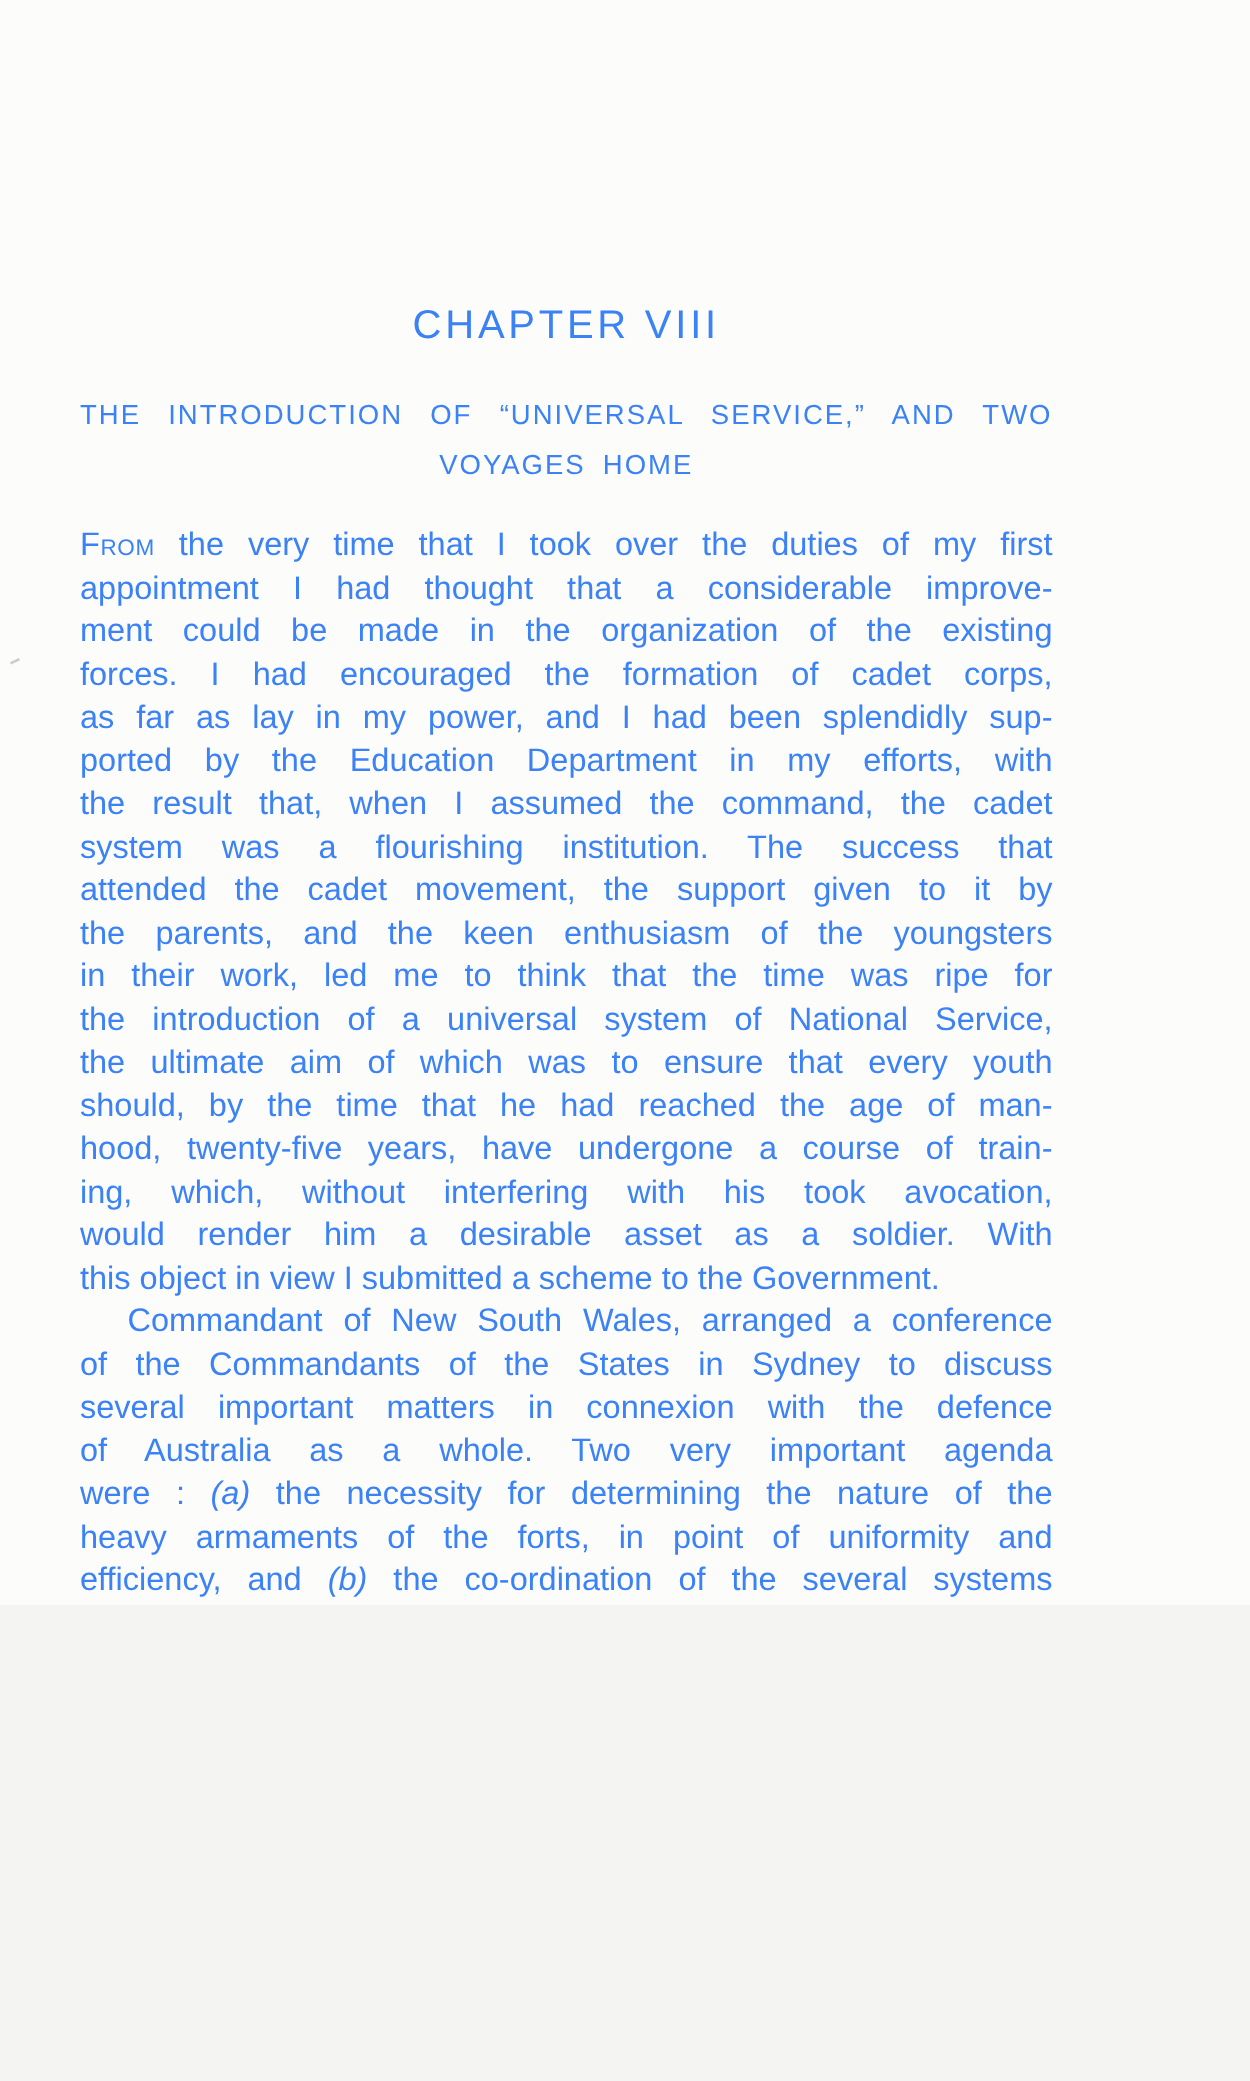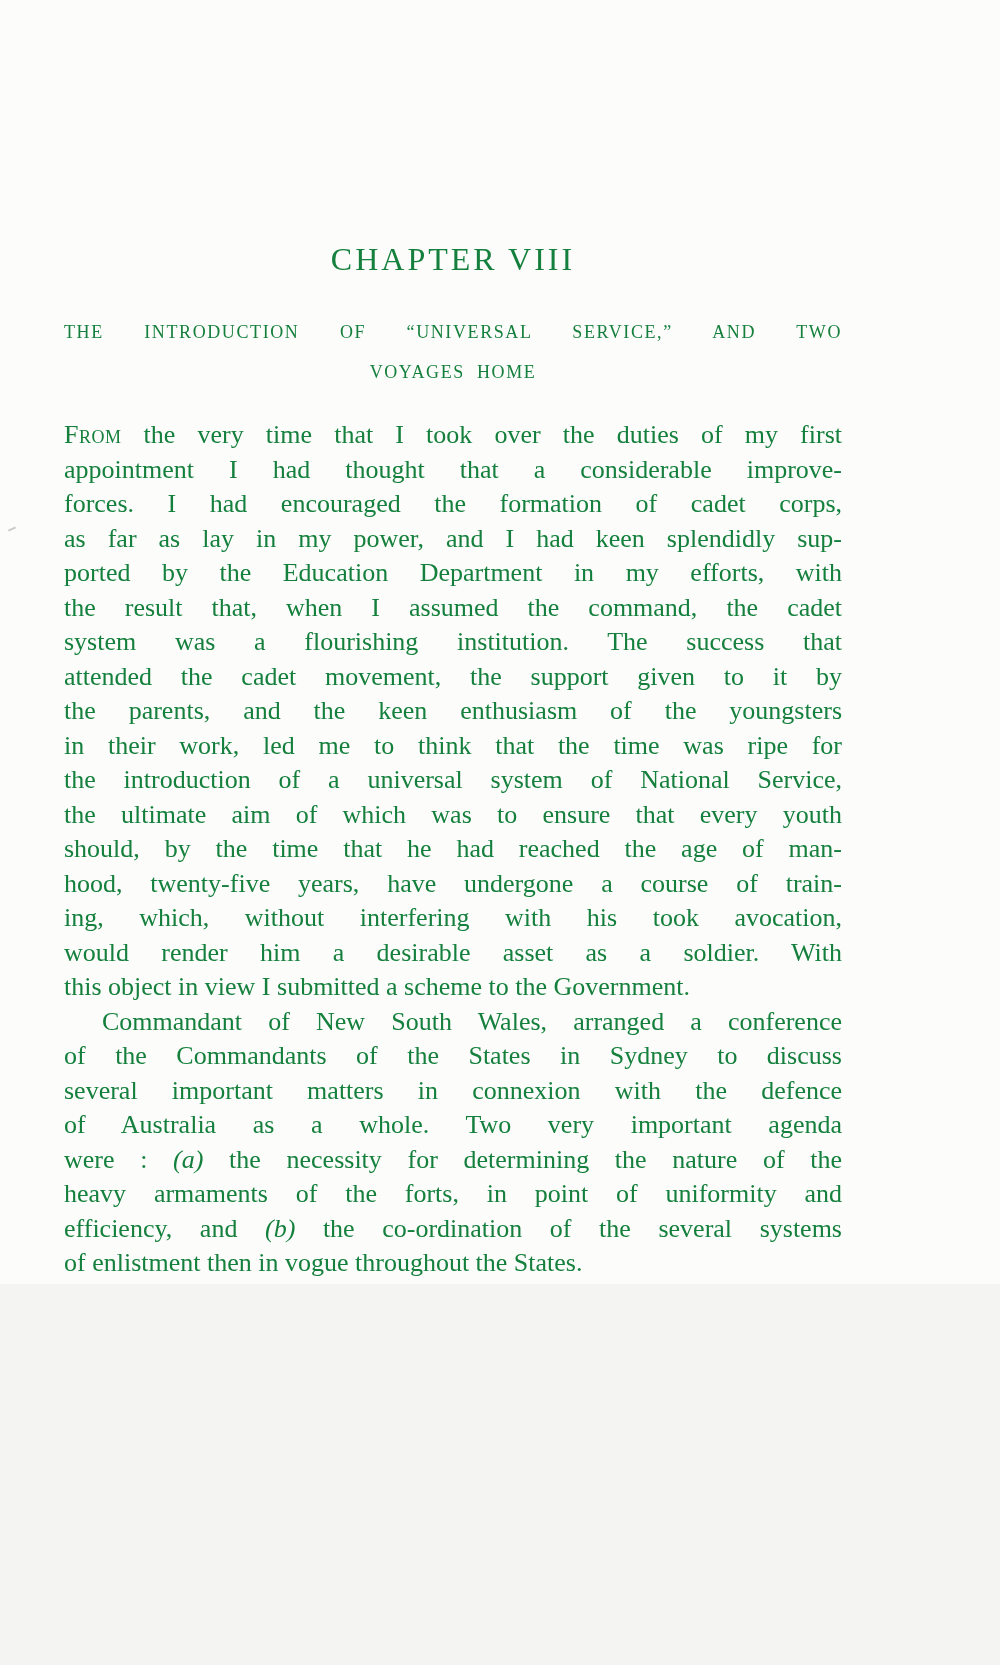"CHAPTER VIII" .book-page { color: #15803d -> #3b82f6; font-family: Liberation Serif, serif -> Liberation Sans, sans-serif }
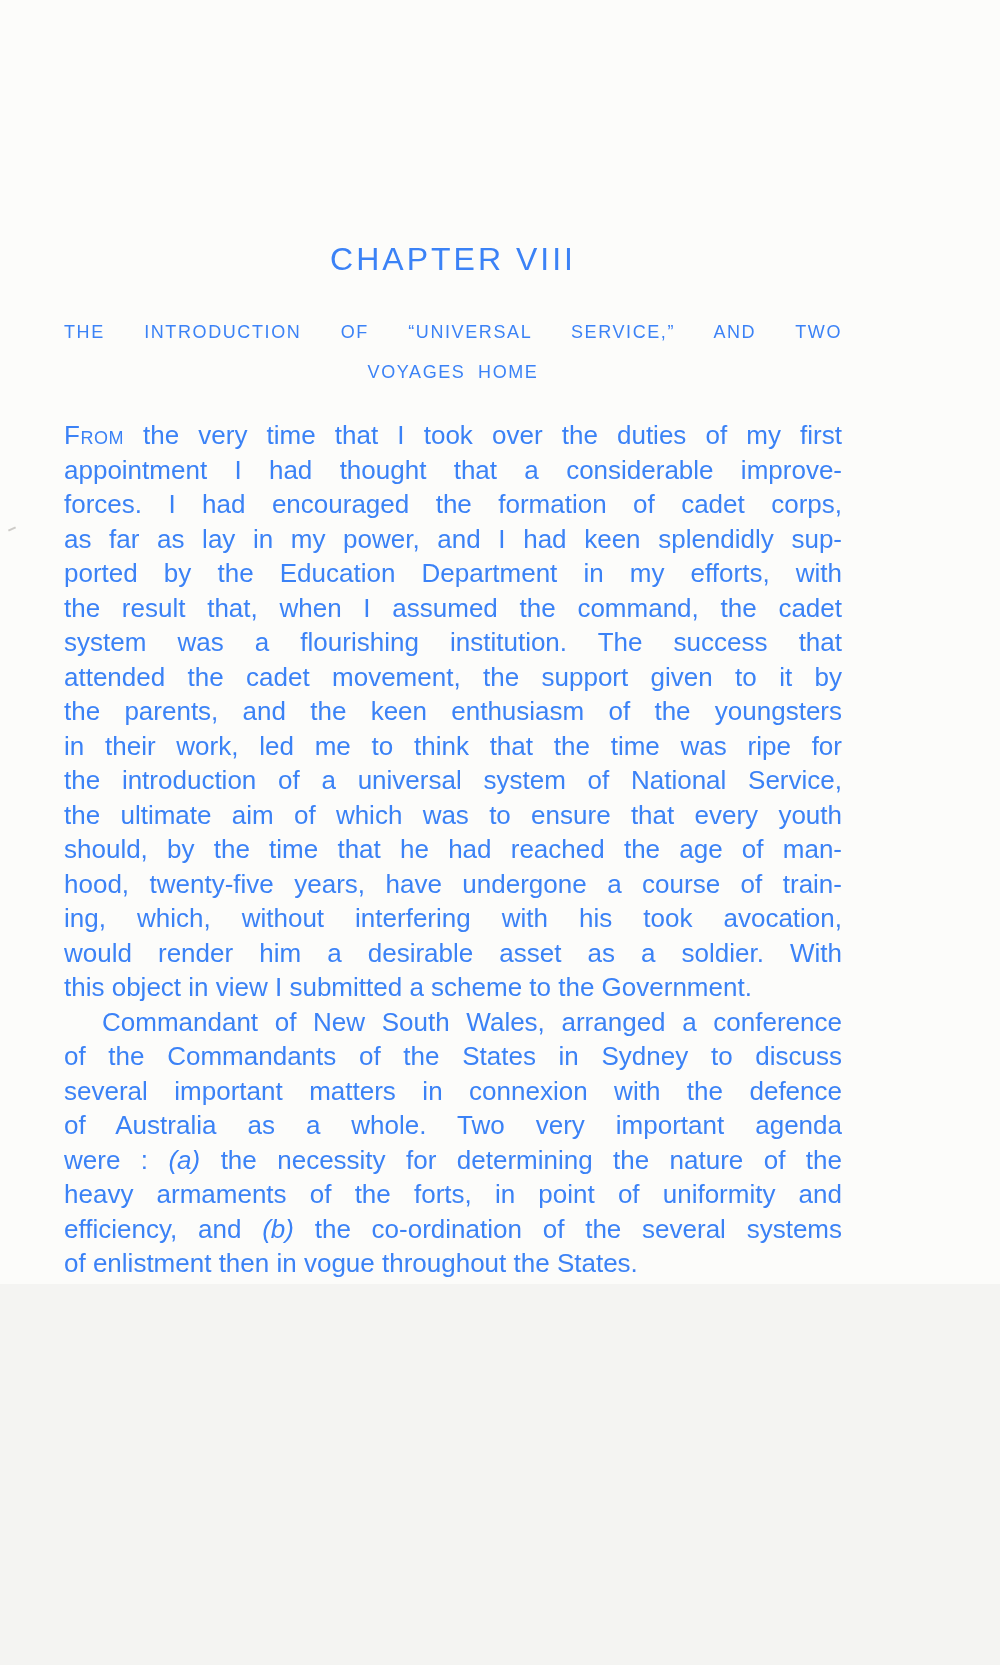"THE INTRODUCTION OF “UNIVERSAL SERVICE,”" .subtitle-line { font-size: 18px -> 22px }
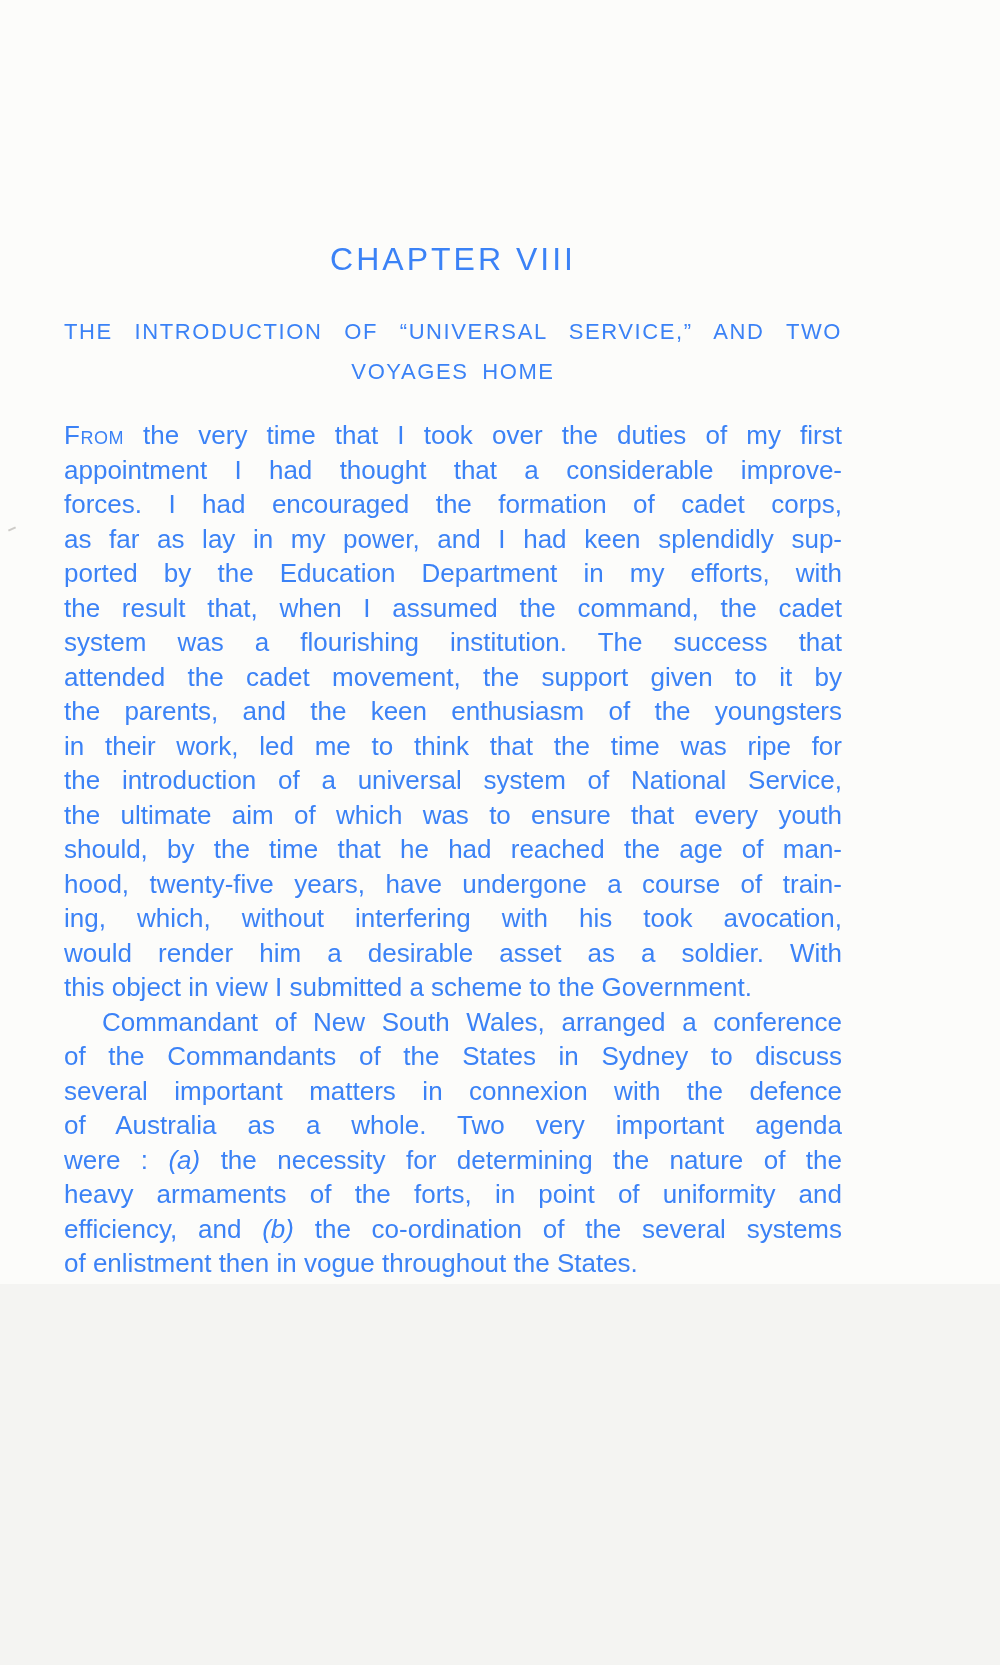"ment could be made in" div.line { html: none -> <div>ment could be made in the organization of the existing</div> }
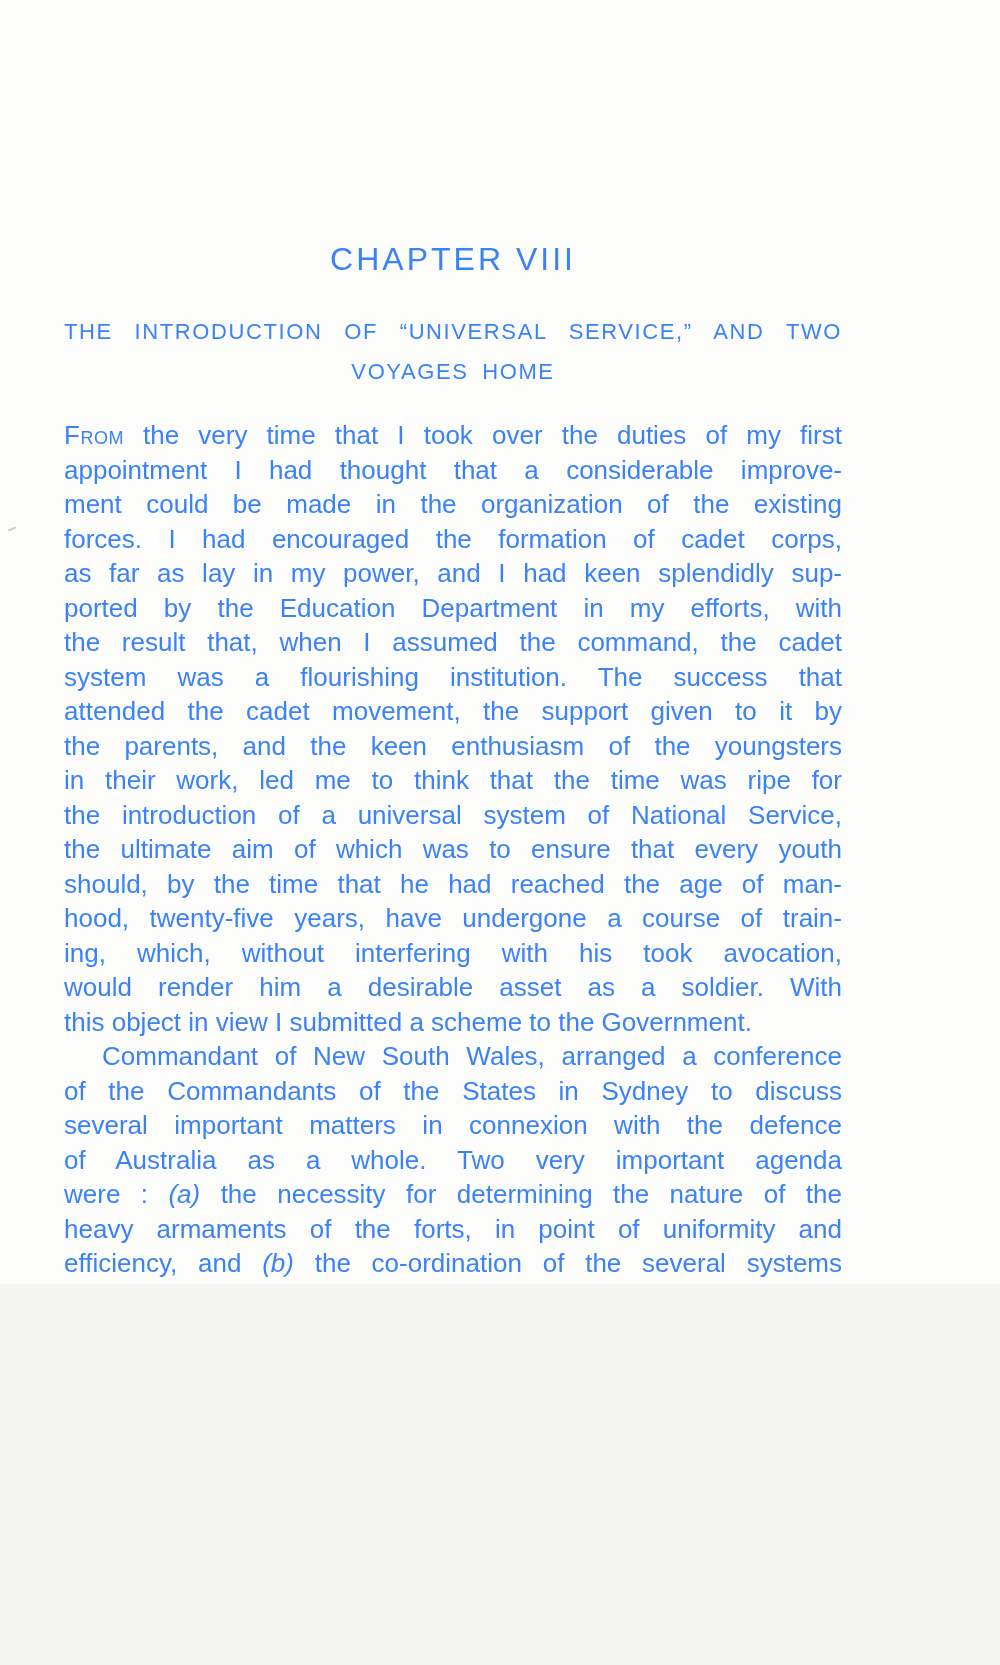"as far as lay in" div.line { text: keen -> been }
